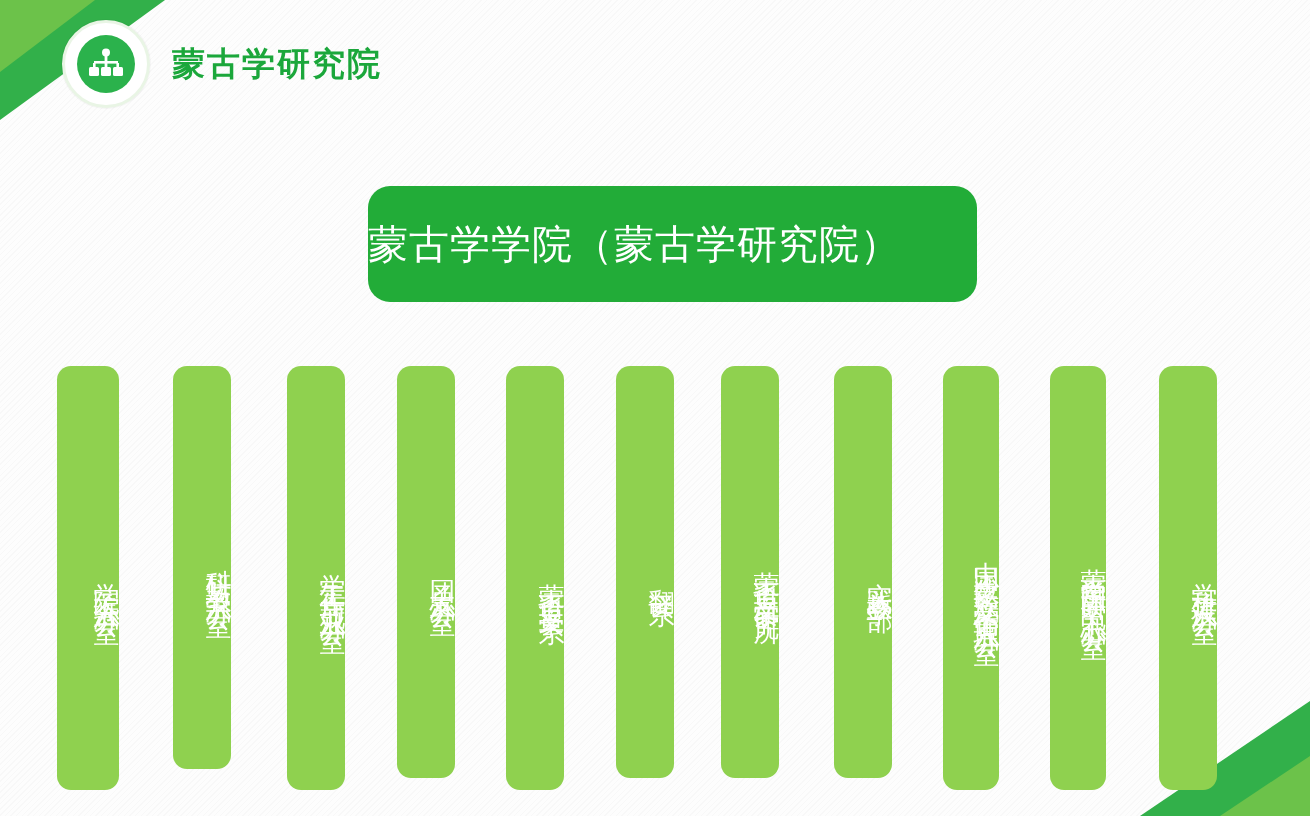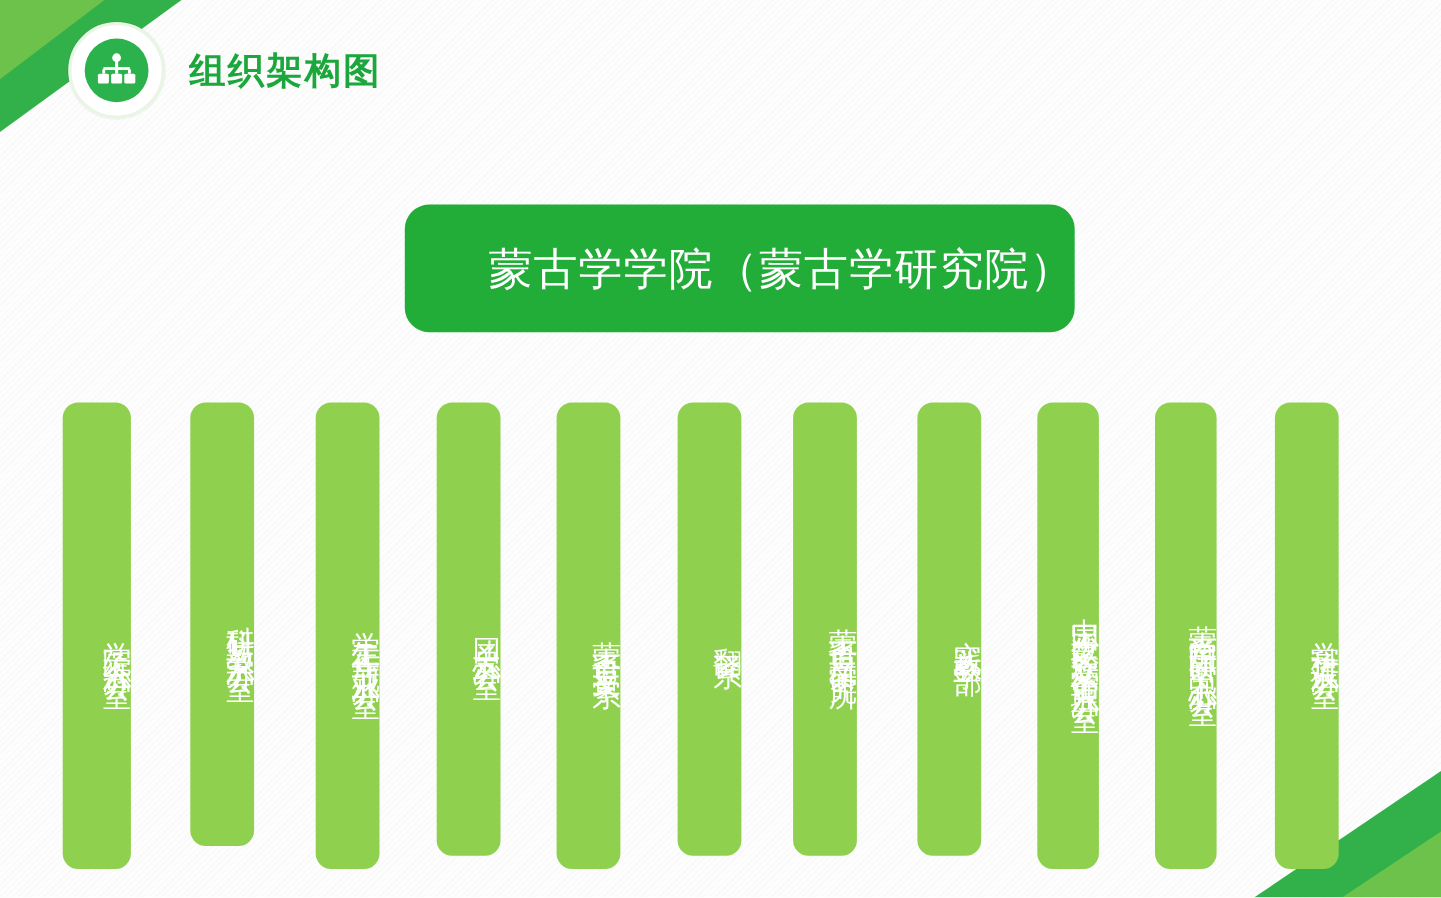"组织架构图" div.page-title { text: 组织架构图 -> 蒙古学研究院 }
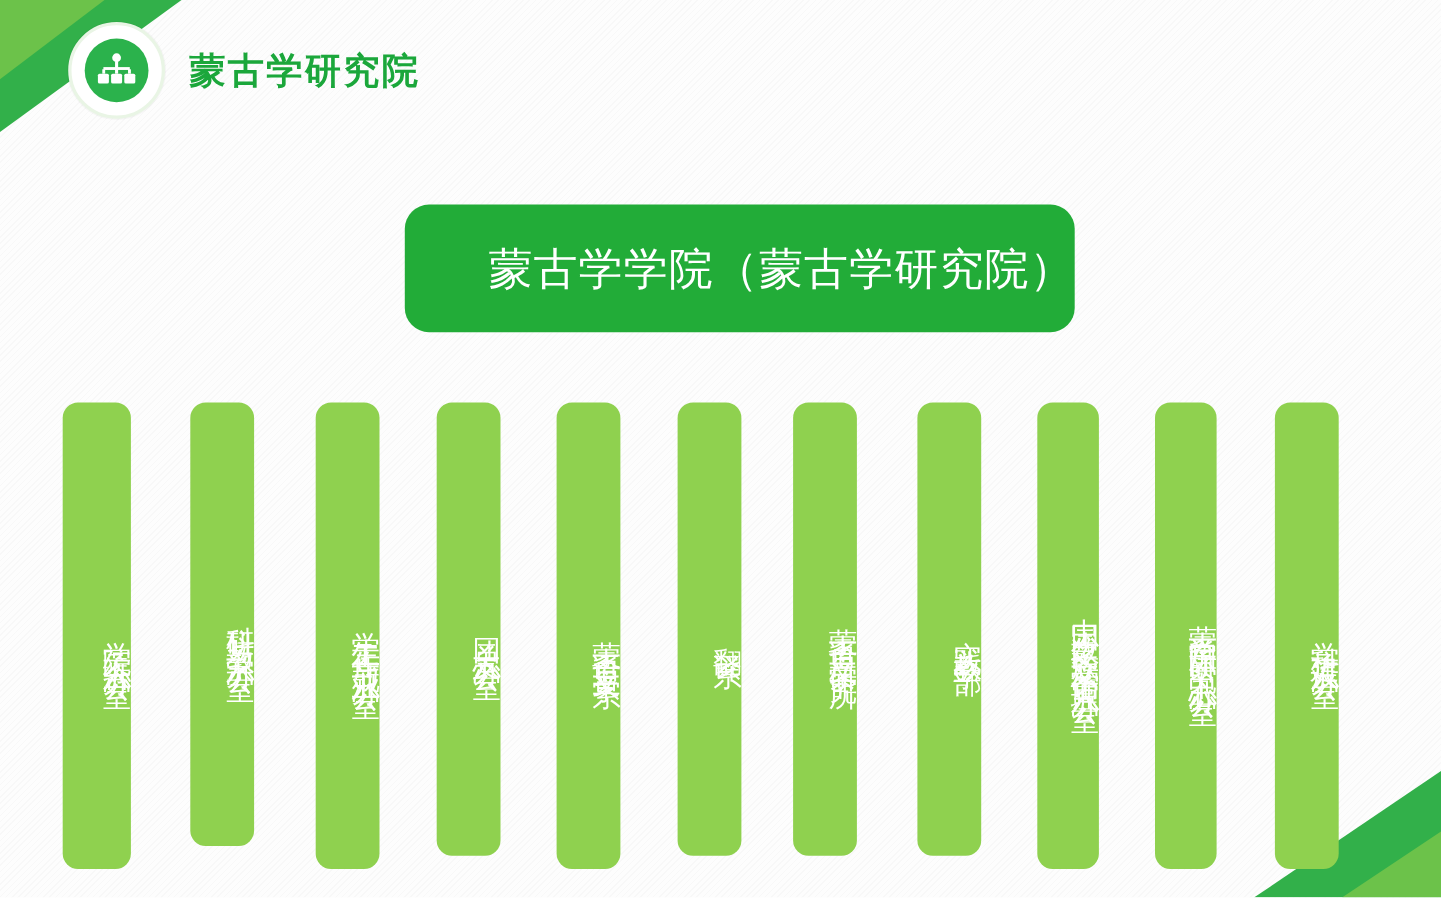"蒙古学学院（蒙古学研究院）" .root-node { justify-content: flex-end -> flex-start }
